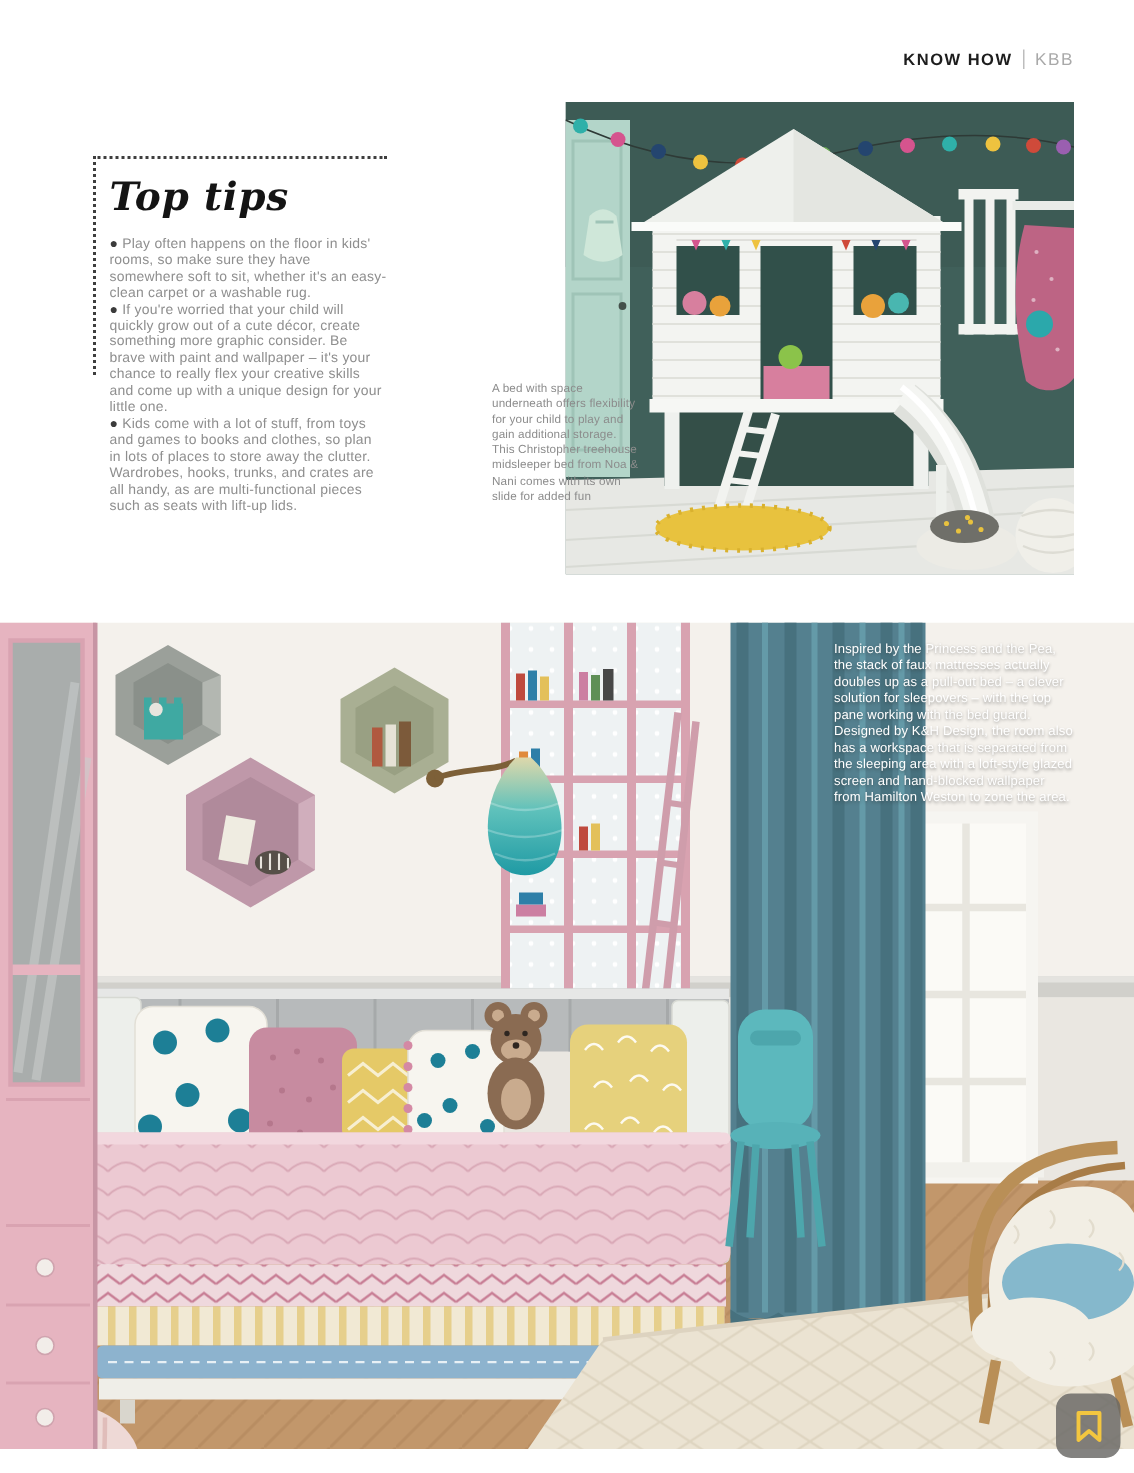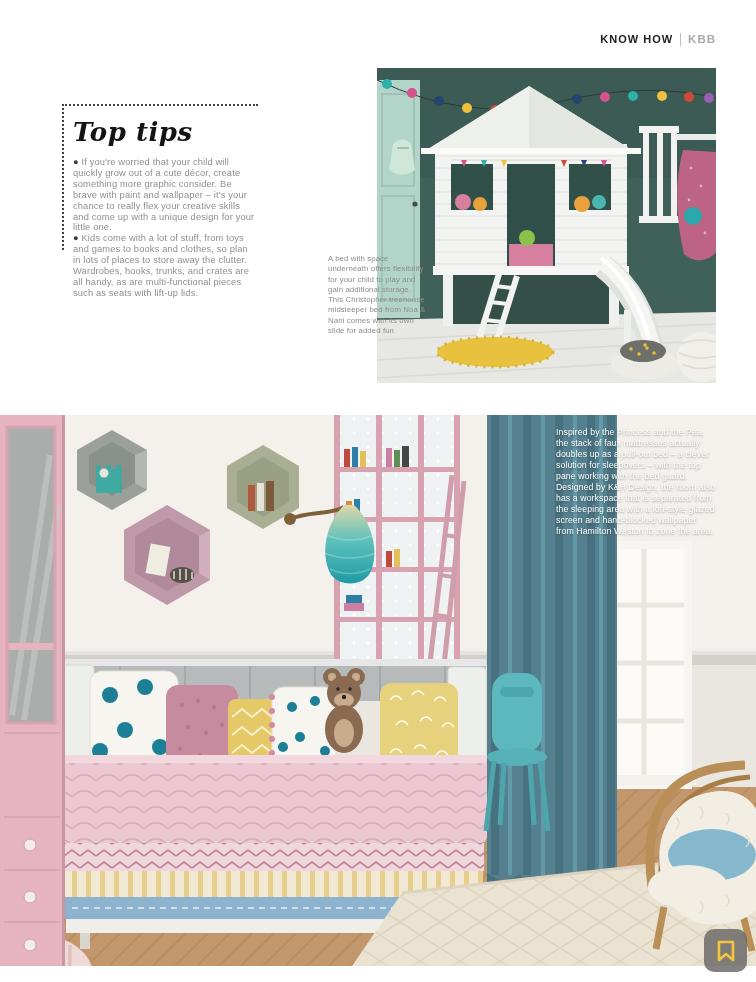"KNOW HOW" .header { align-items: none -> center }
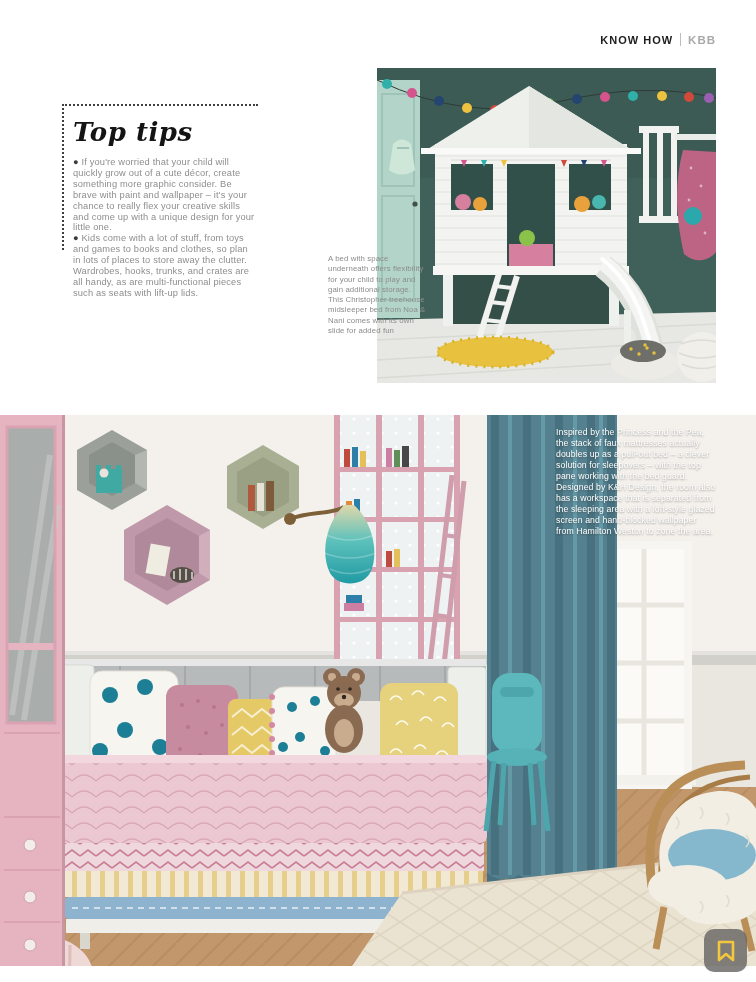"KBB" .hbrand { font-weight: 700 -> 400 }
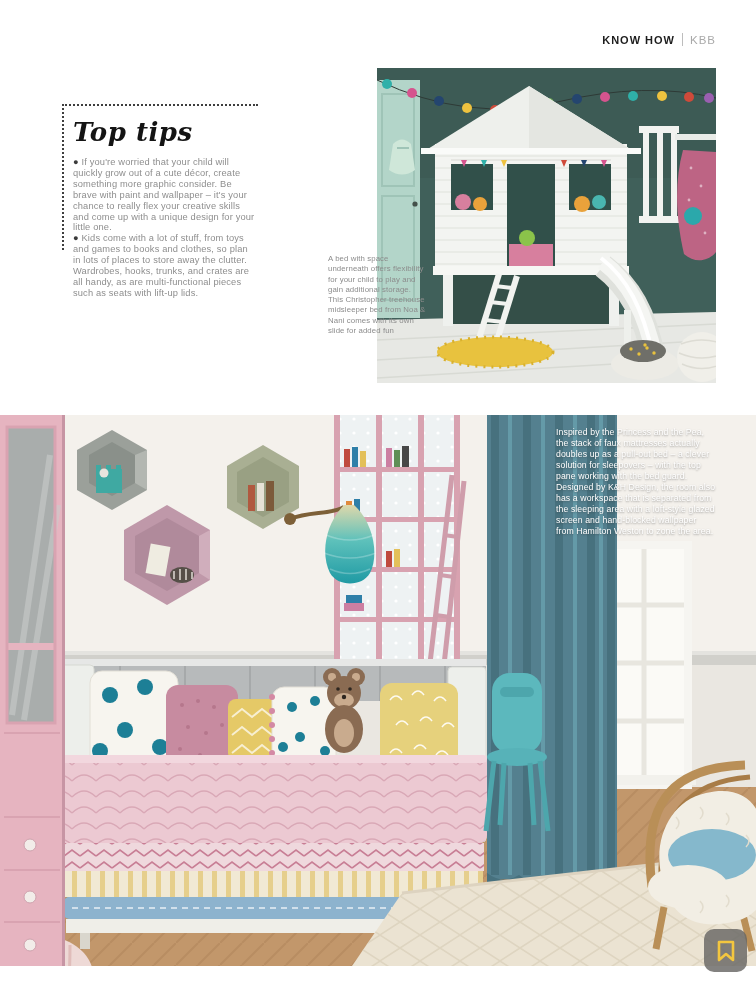"● Play often happens on" p.bullet { html: none -> <p>● Play often happens on the floor in kids' rooms, so make sure they have somewhere soft to sit, whether it's an easy-clean carpet or a washable rug.</p> }
